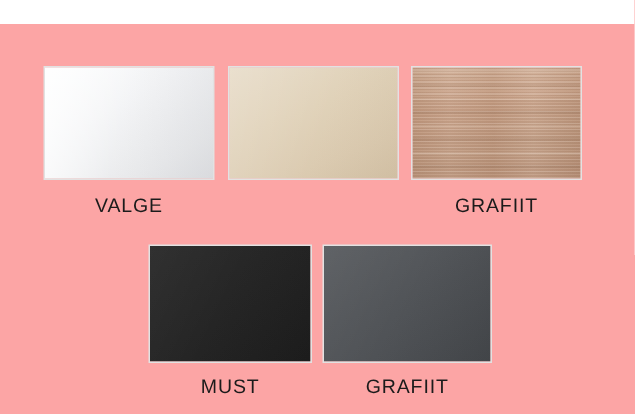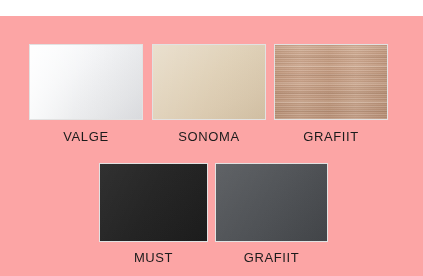"SONOMA" div.swatch-label { html: <div>SONOMA</div> -> none }
